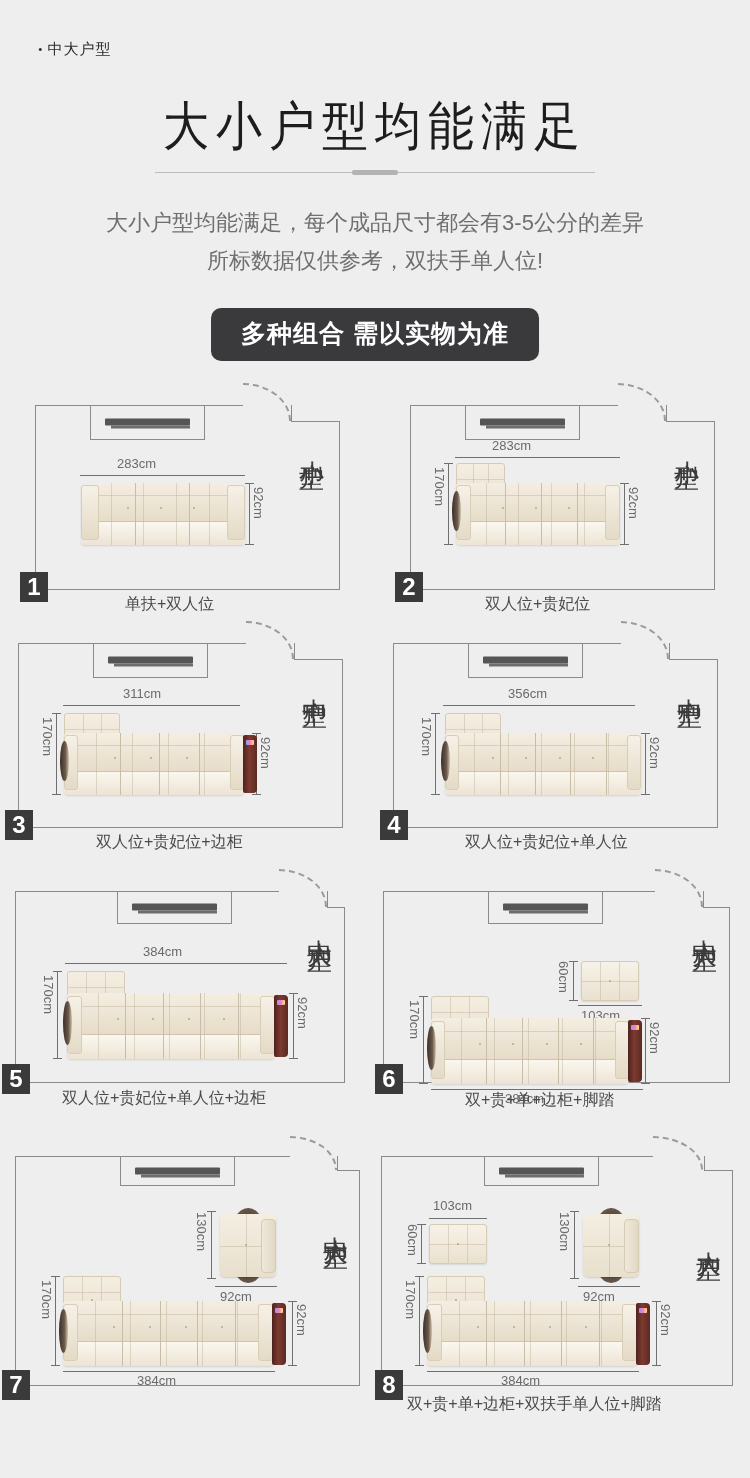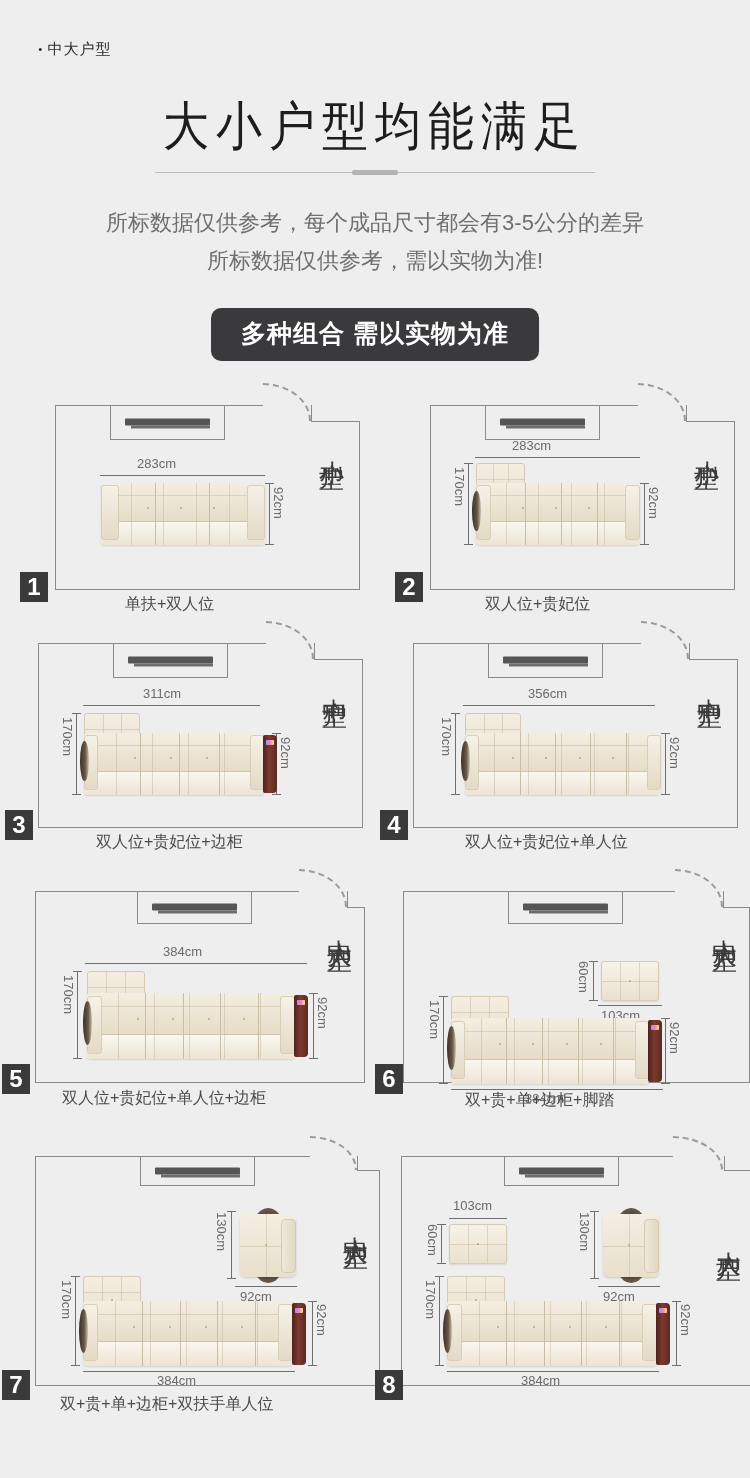"所标数据仅供参考，每个成品尺寸都会有3-5公分的差异" div.sub1 { text: 所标数据仅供参考 -> 大小户型均能满足 }
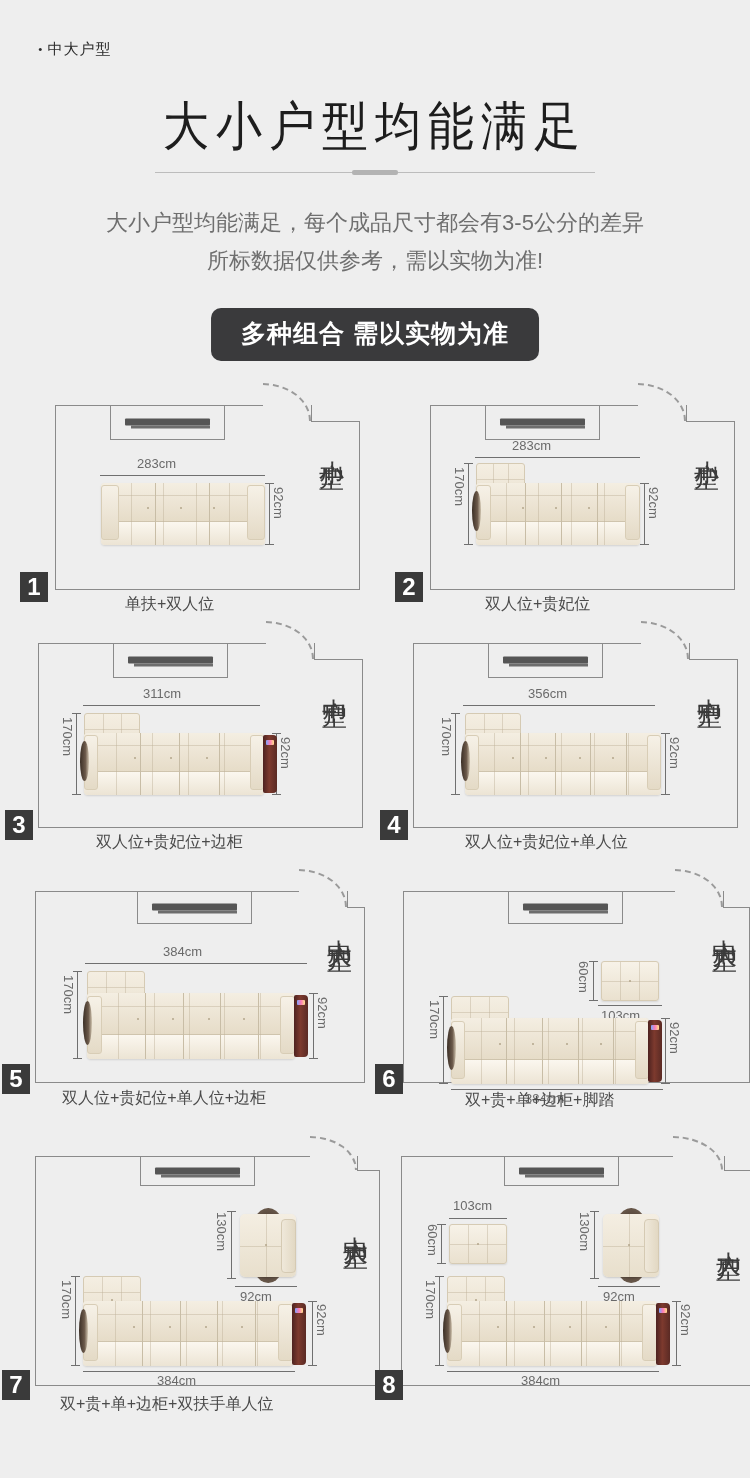"所标数据仅供参考，需以实物为准!" div.sub2 { text: 需以实物为准 -> 双扶手单人位 }
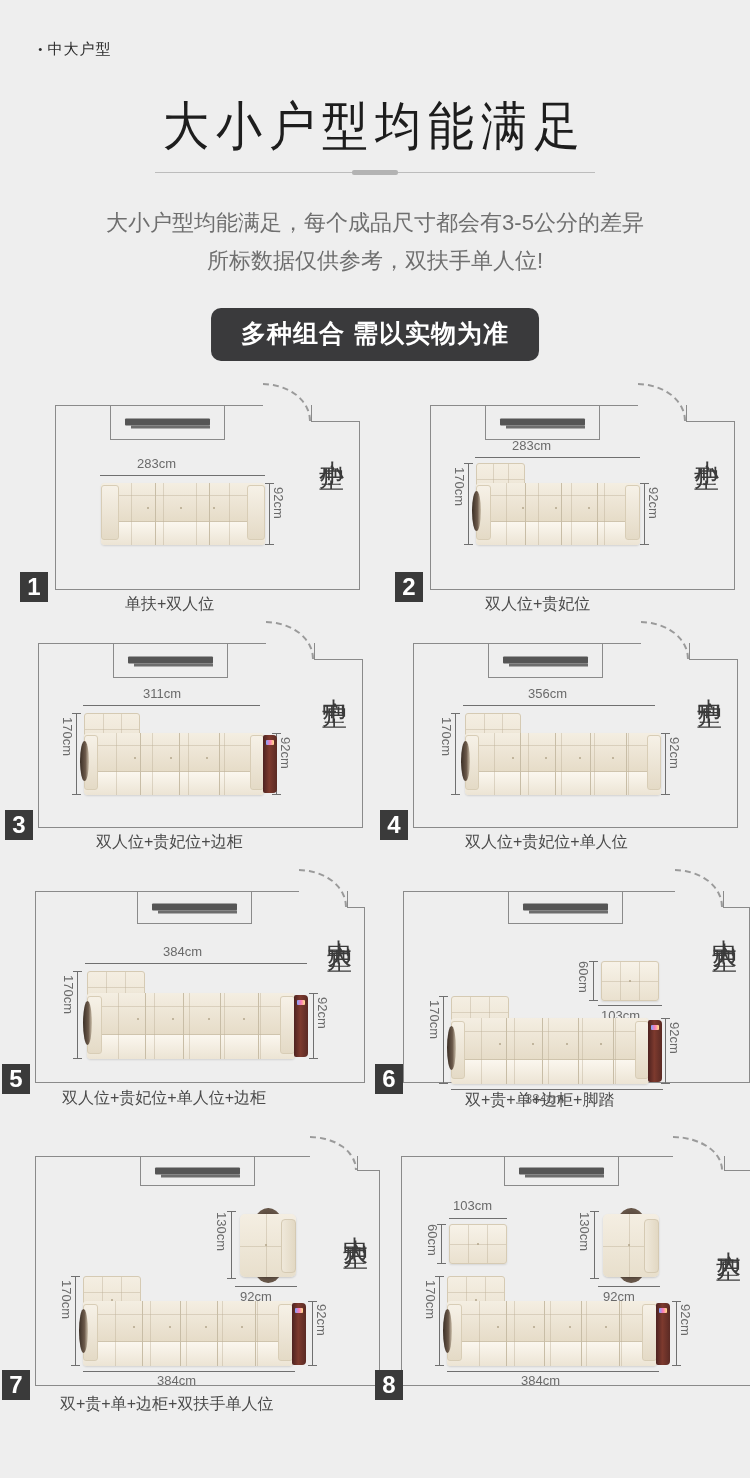"283cm" .room { margin-left: 20px -> none }
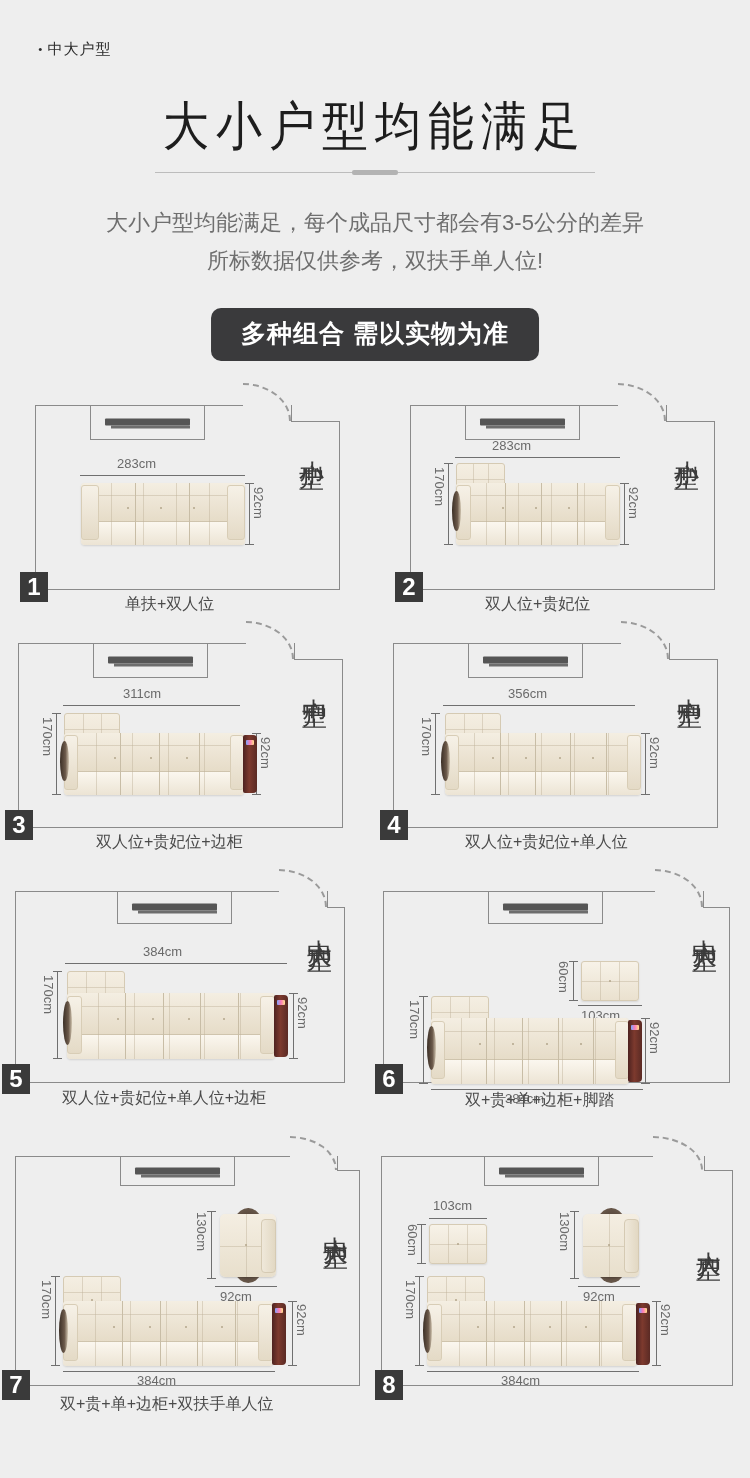"双+贵+单+边柜+双扶手单人位" div.caption { html: <div>双+贵+单+边柜+双扶手单人位</div> -> none }
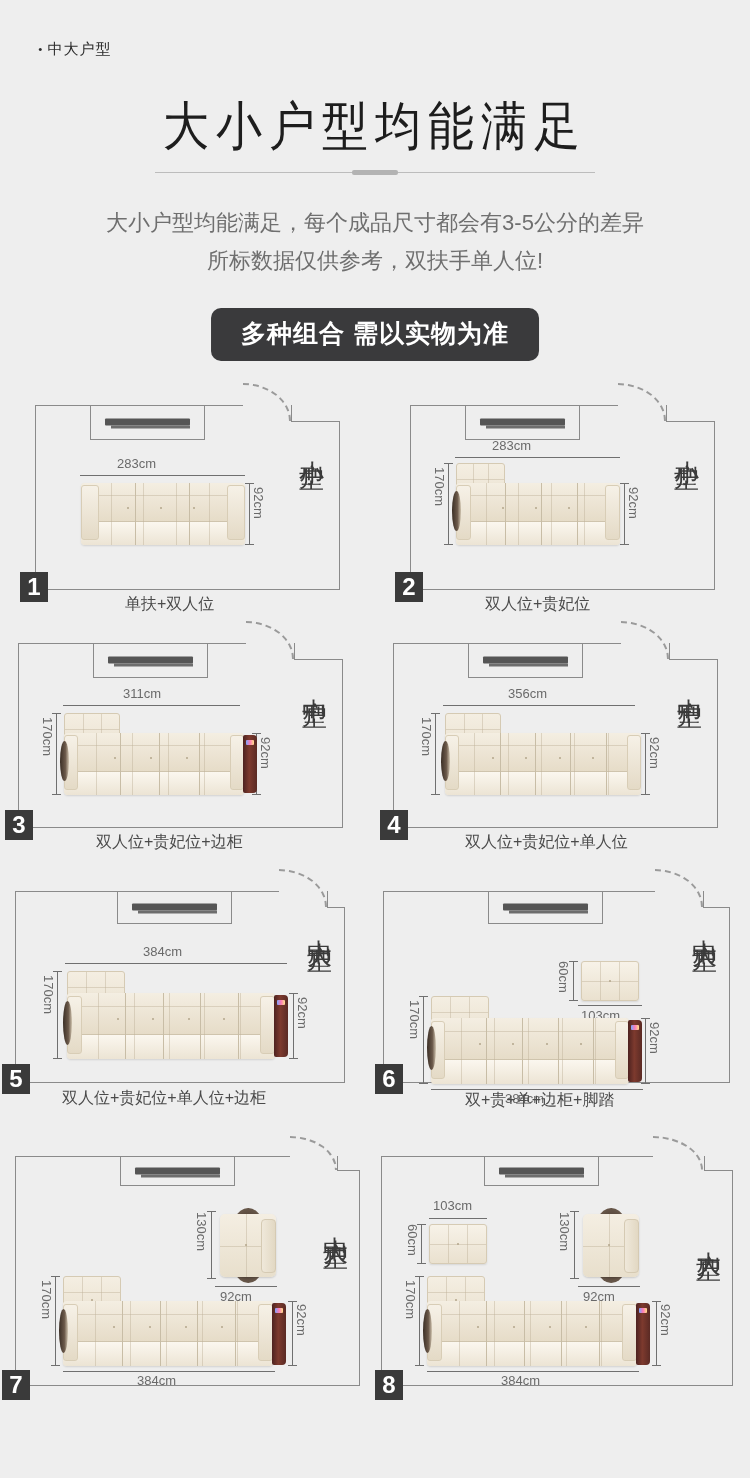"双+贵+单+边柜+双扶手单人位+脚踏" div.caption { html: none -> <div>双+贵+单+边柜+双扶手单人位+脚踏</div> }
